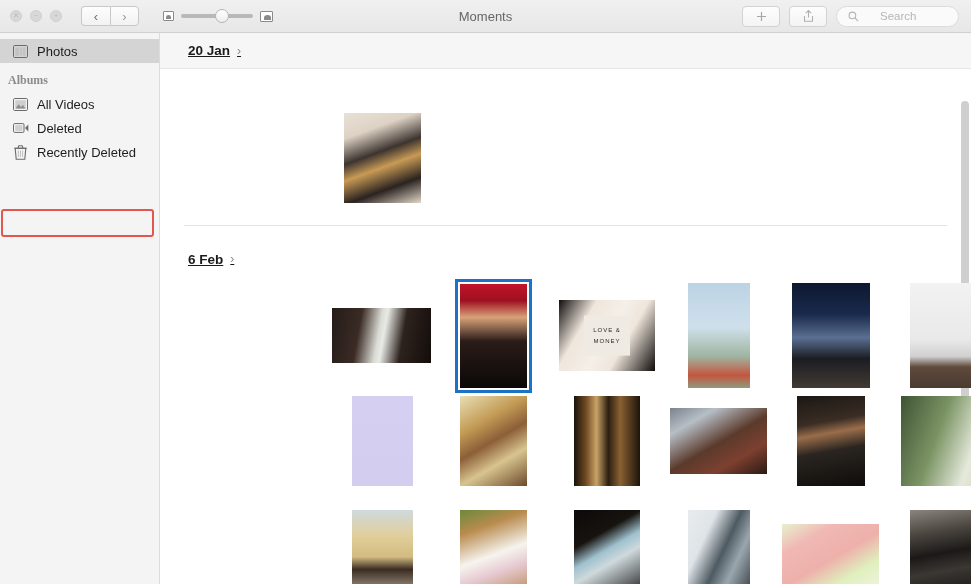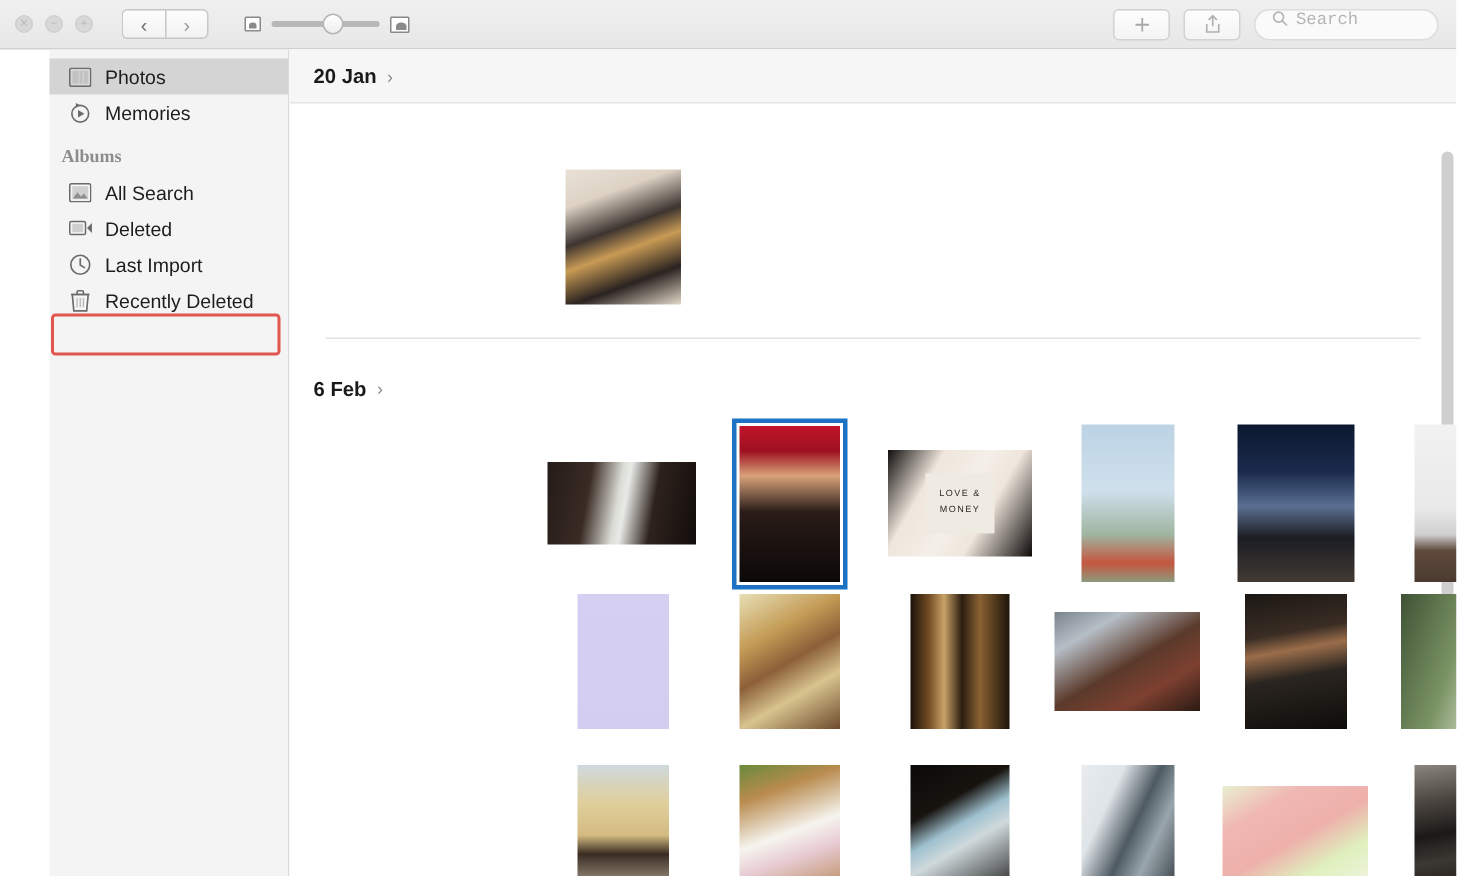"Moments" div.wintitle { html: none -> <div>Moments</div> }
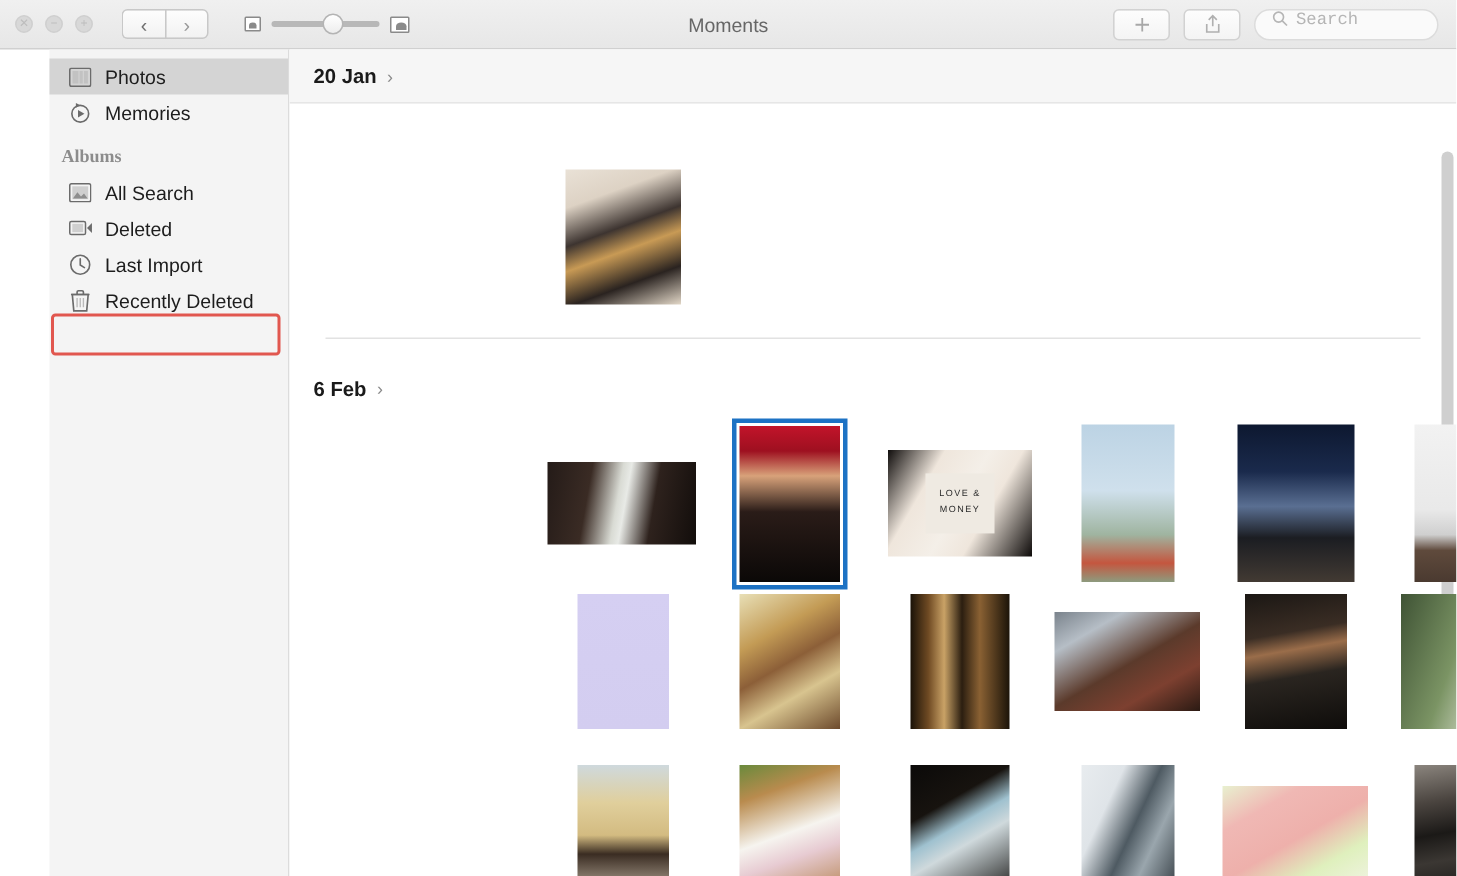"Search" .searchbox { align-items: none -> center; font-family: Liberation Mono, monospace -> none; gap: 5px -> 21px }
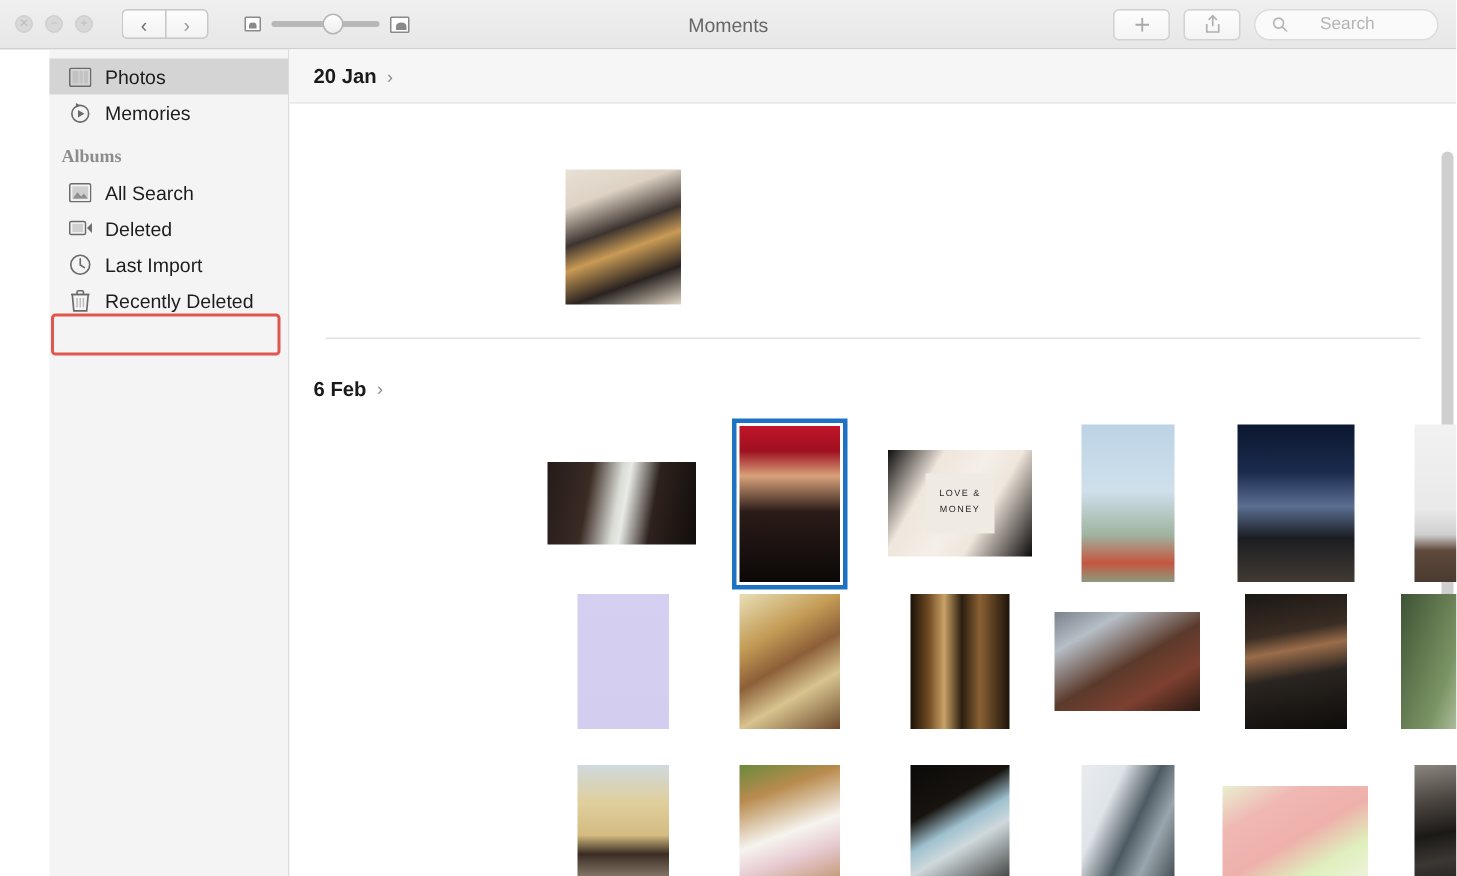"Photos" .body { margin-left: 33px -> none }
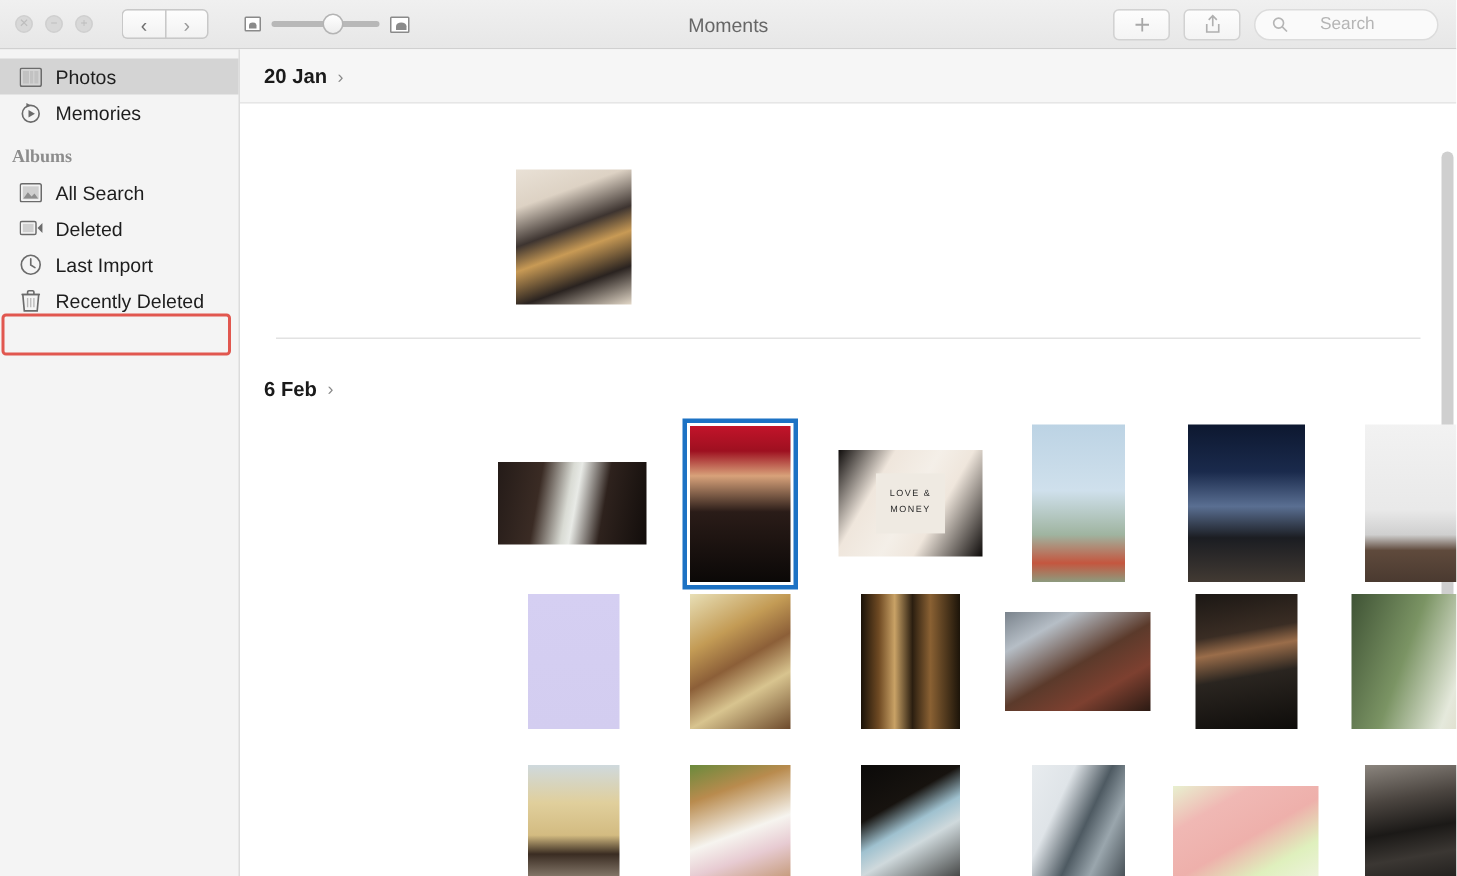"20 Jan" .datehdr { padding-left: 16px -> 28px; text-decoration: none -> underline }
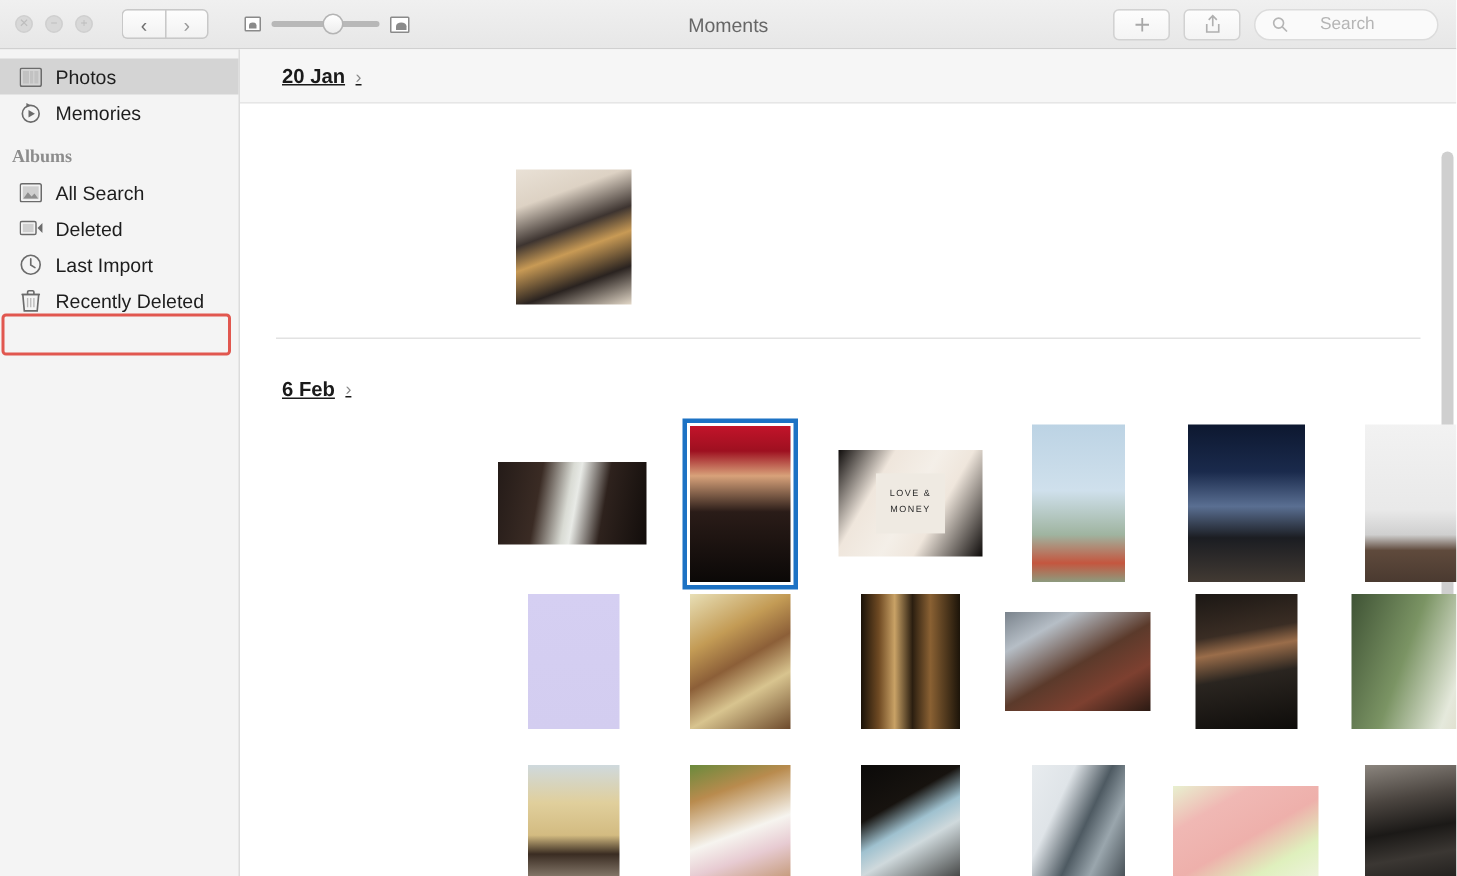"Memories" div.sb-item { html: <div> <span> <svg> <circle></circle> <path></path> <path></path> </svg> </span> <span>Memories</span> </div> -> none }
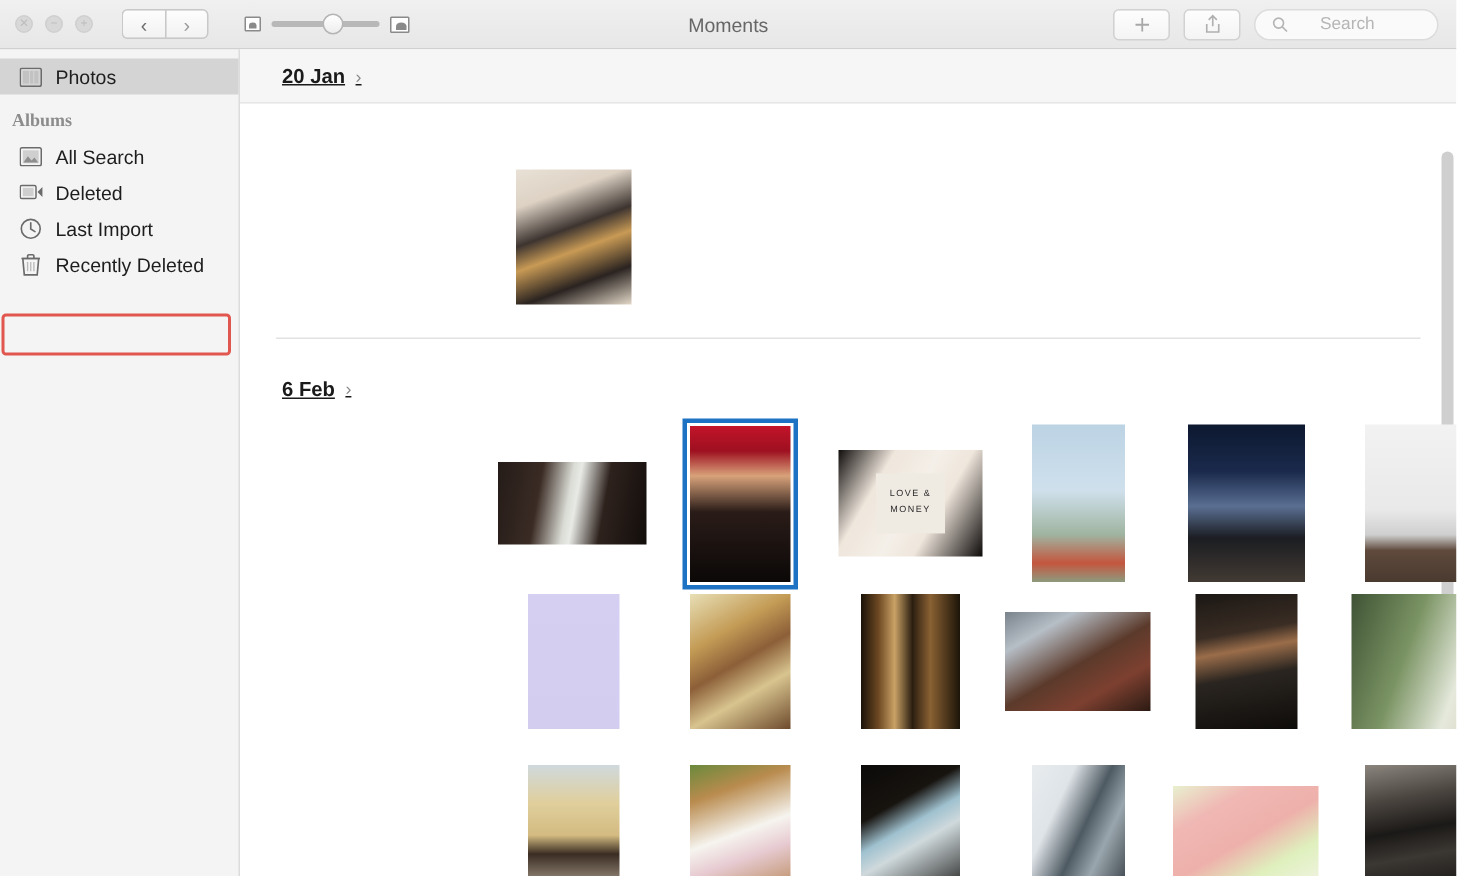"All Search" span { text: Search -> Videos }
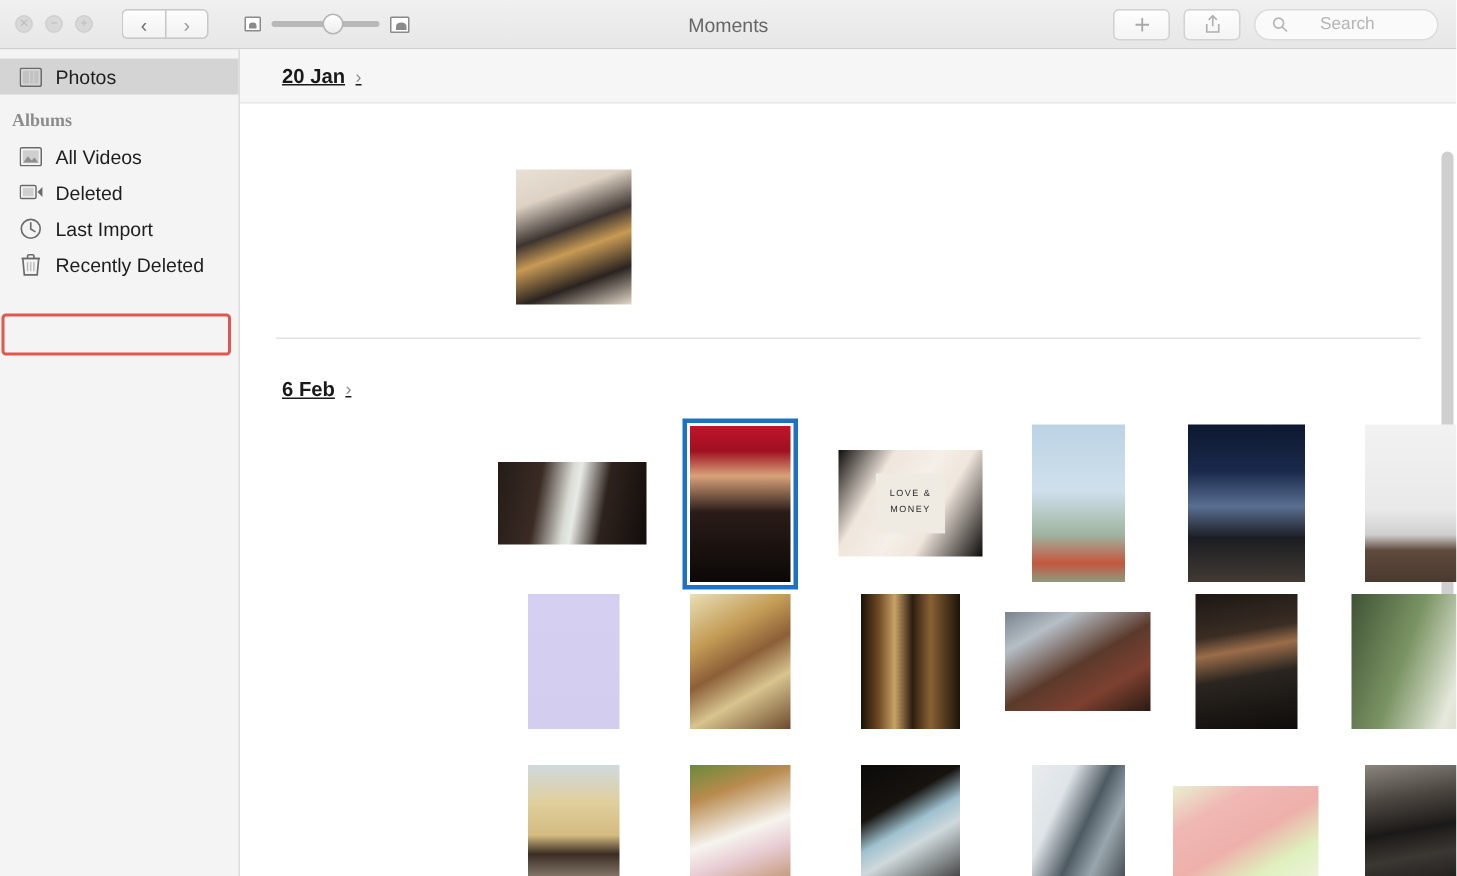"Last Import" div.sb-item { html: <div> <span> <svg> <circle></circle> <path></path> </svg> </span> <span>Last Import</span> </div> -> none }
